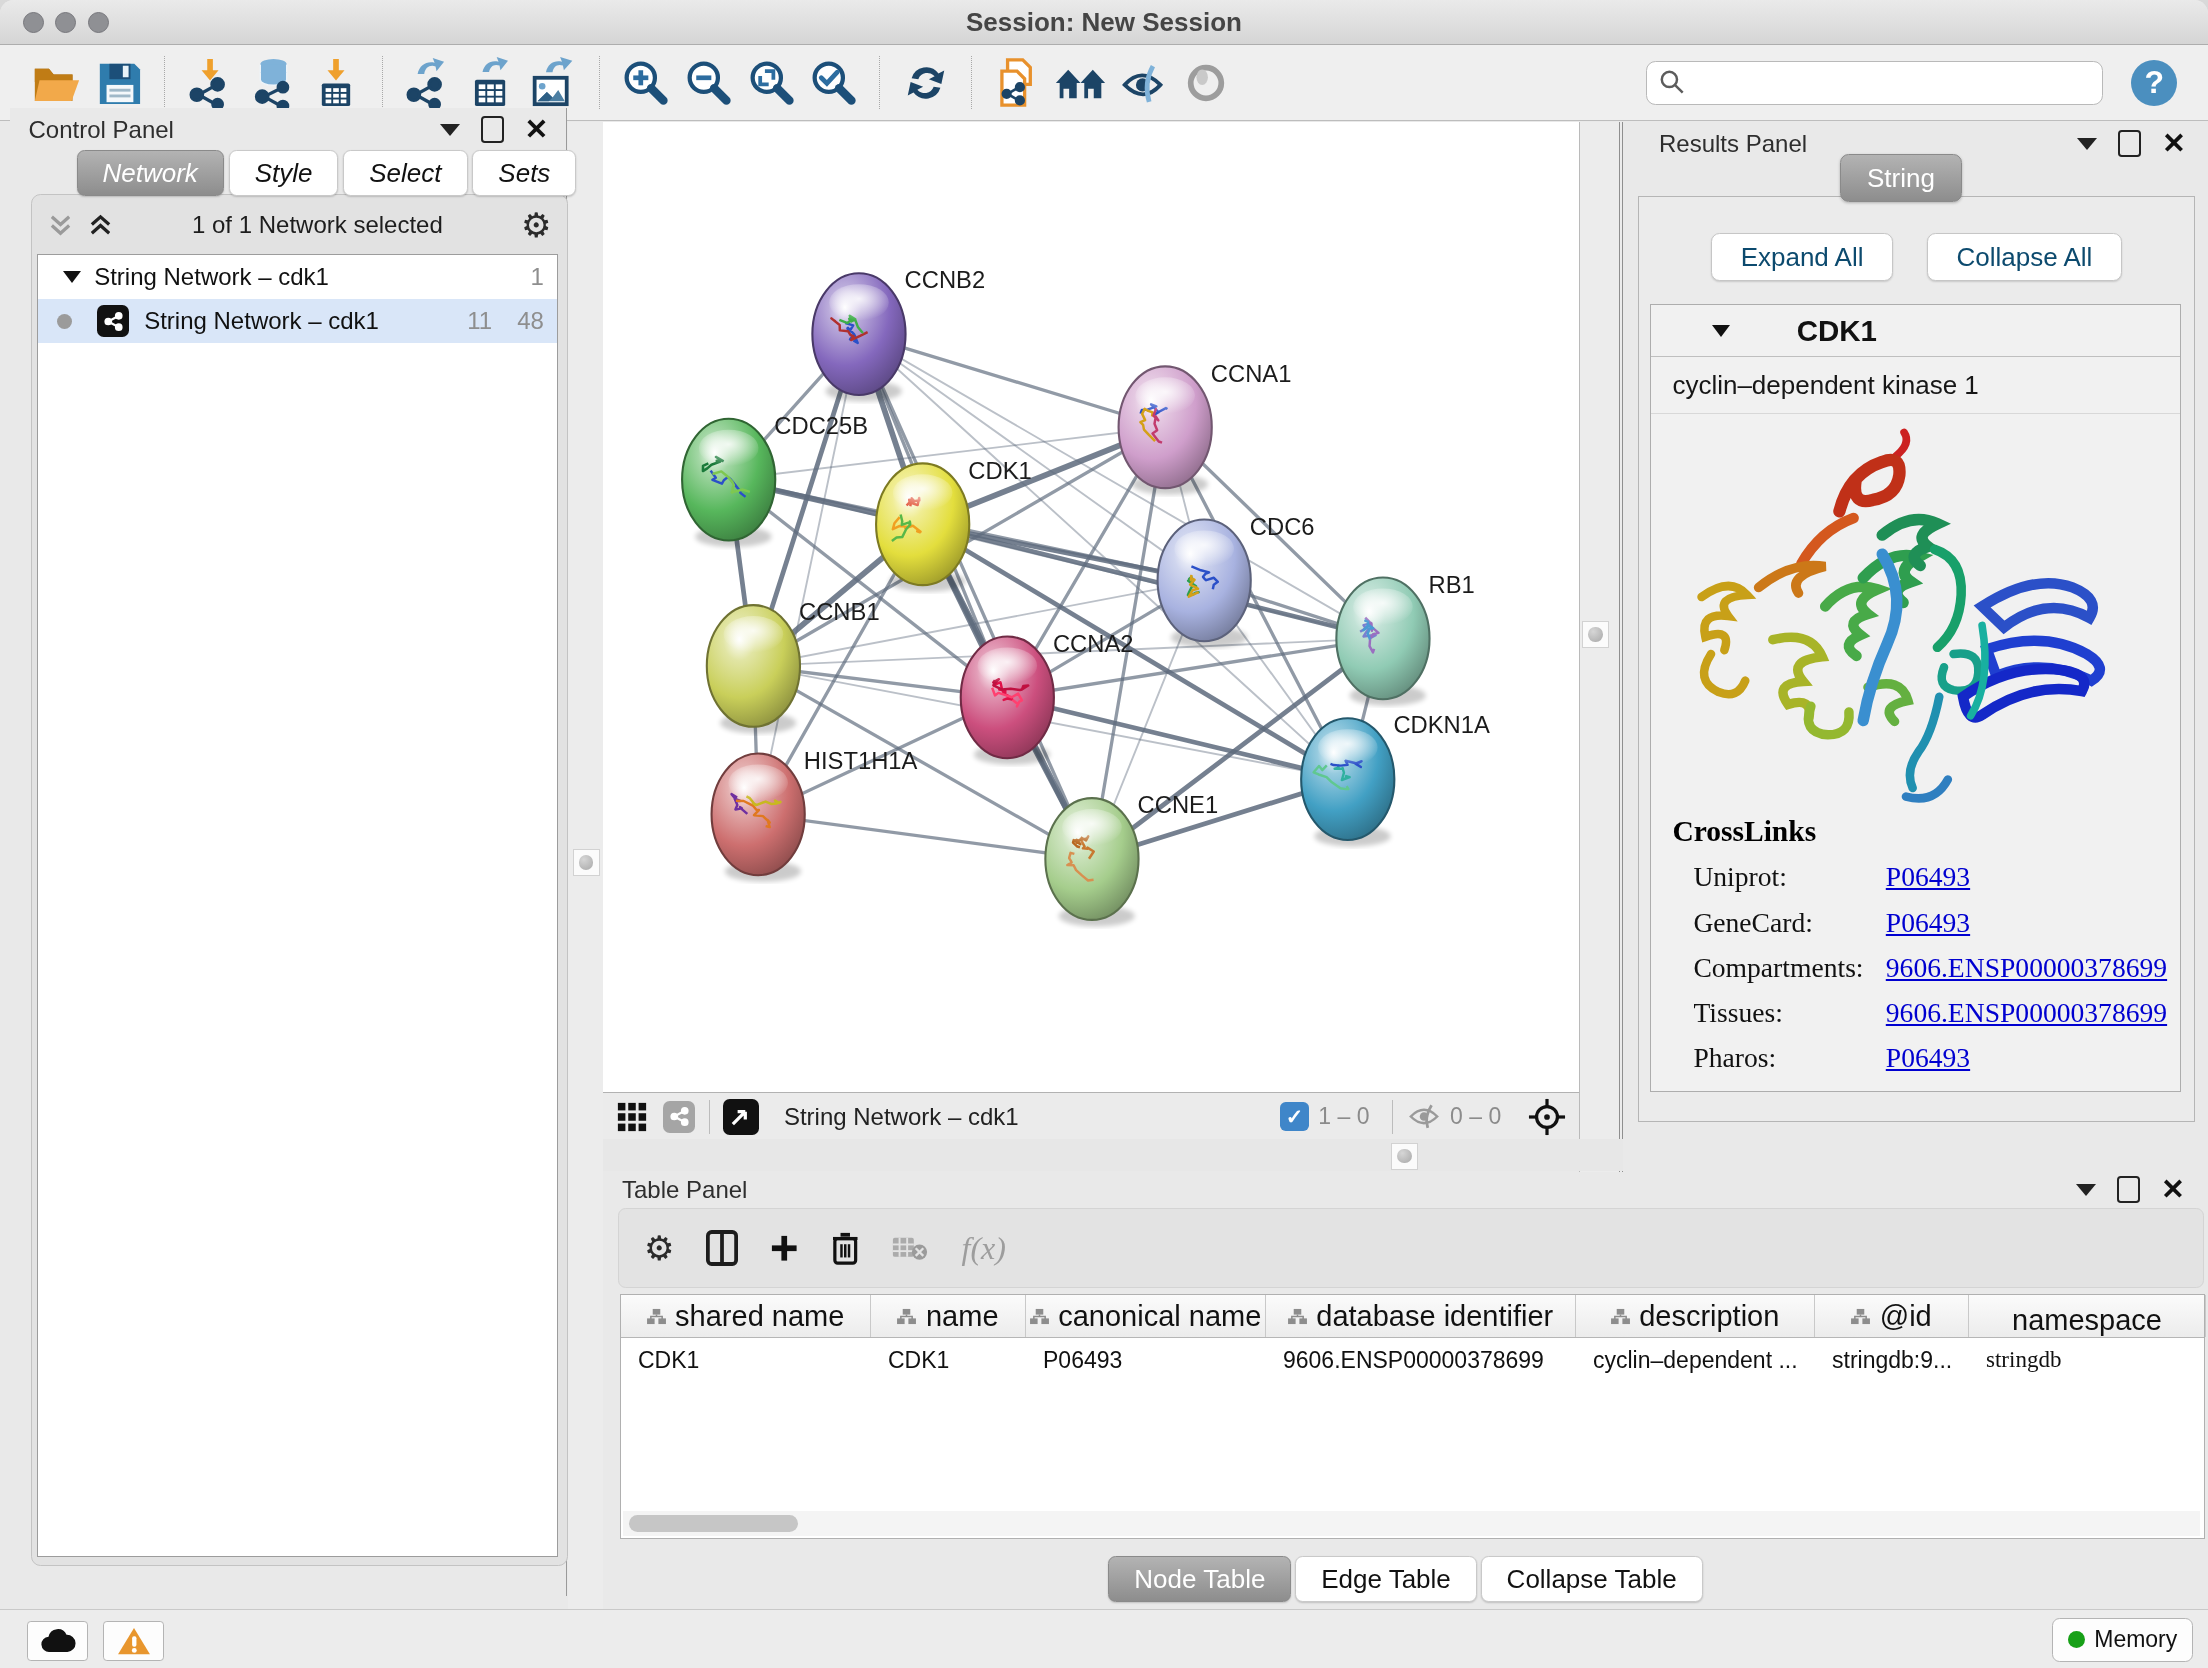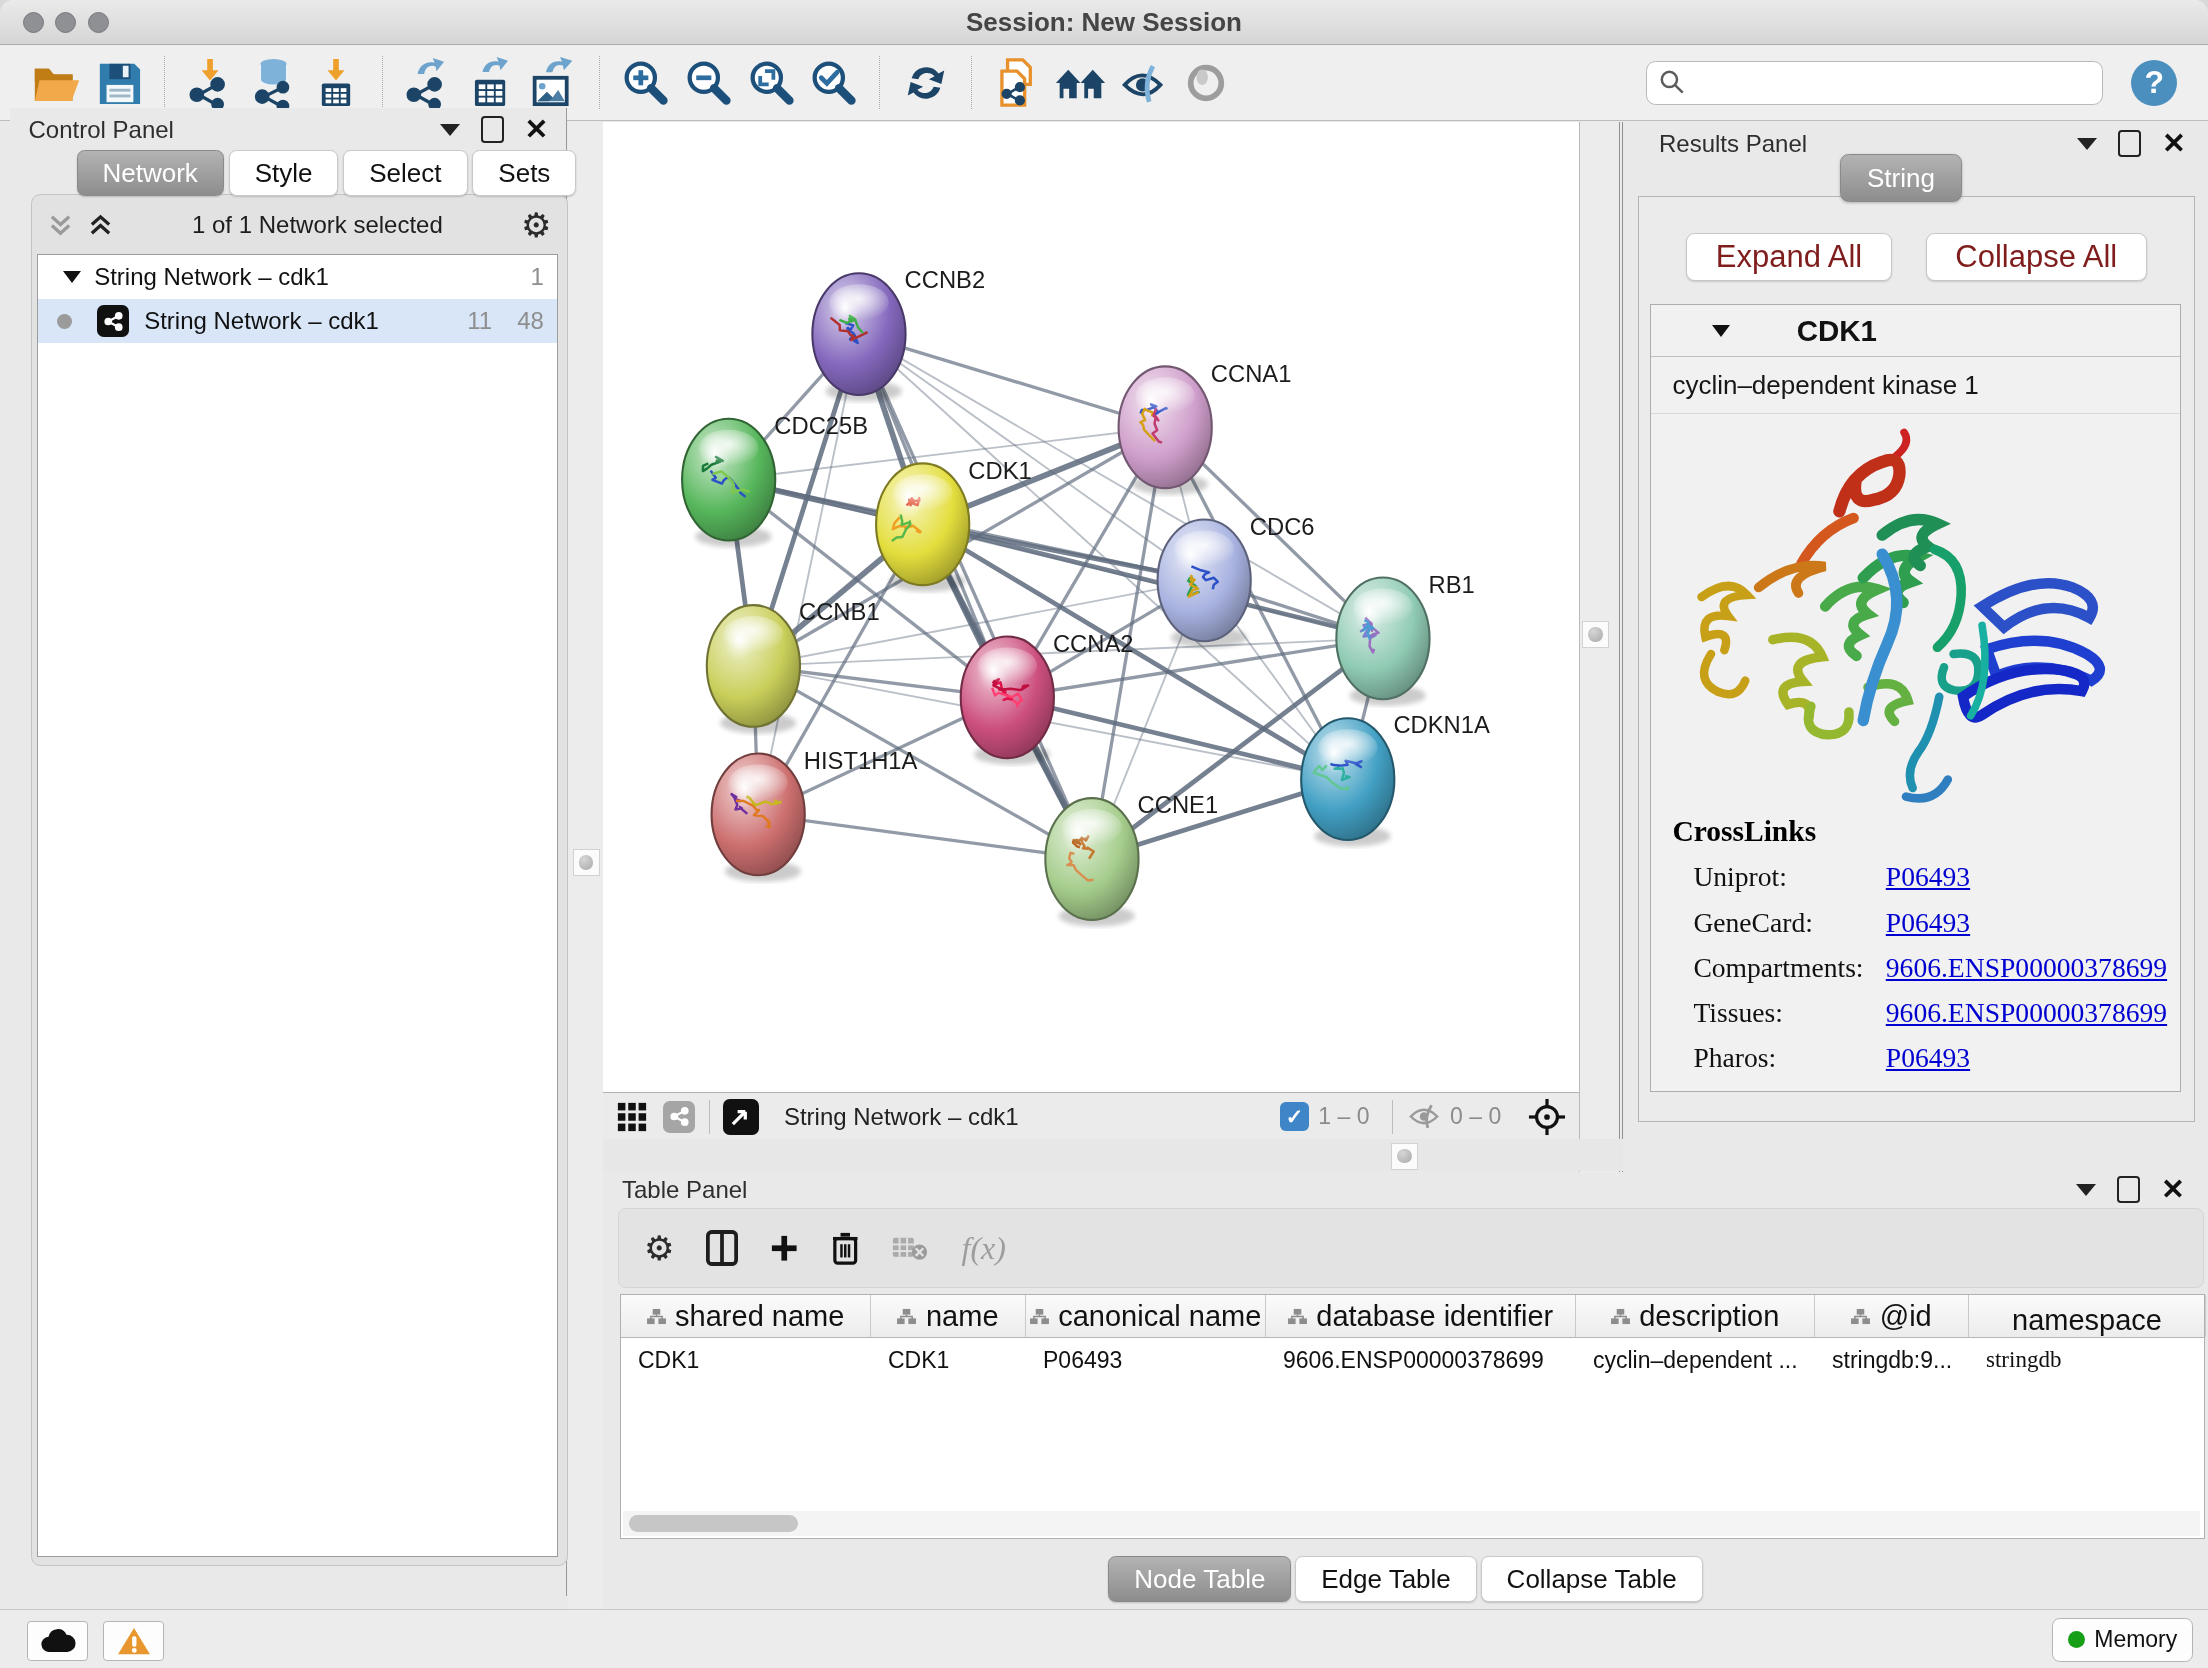"Network" .tabs-row { font-style: none -> italic }
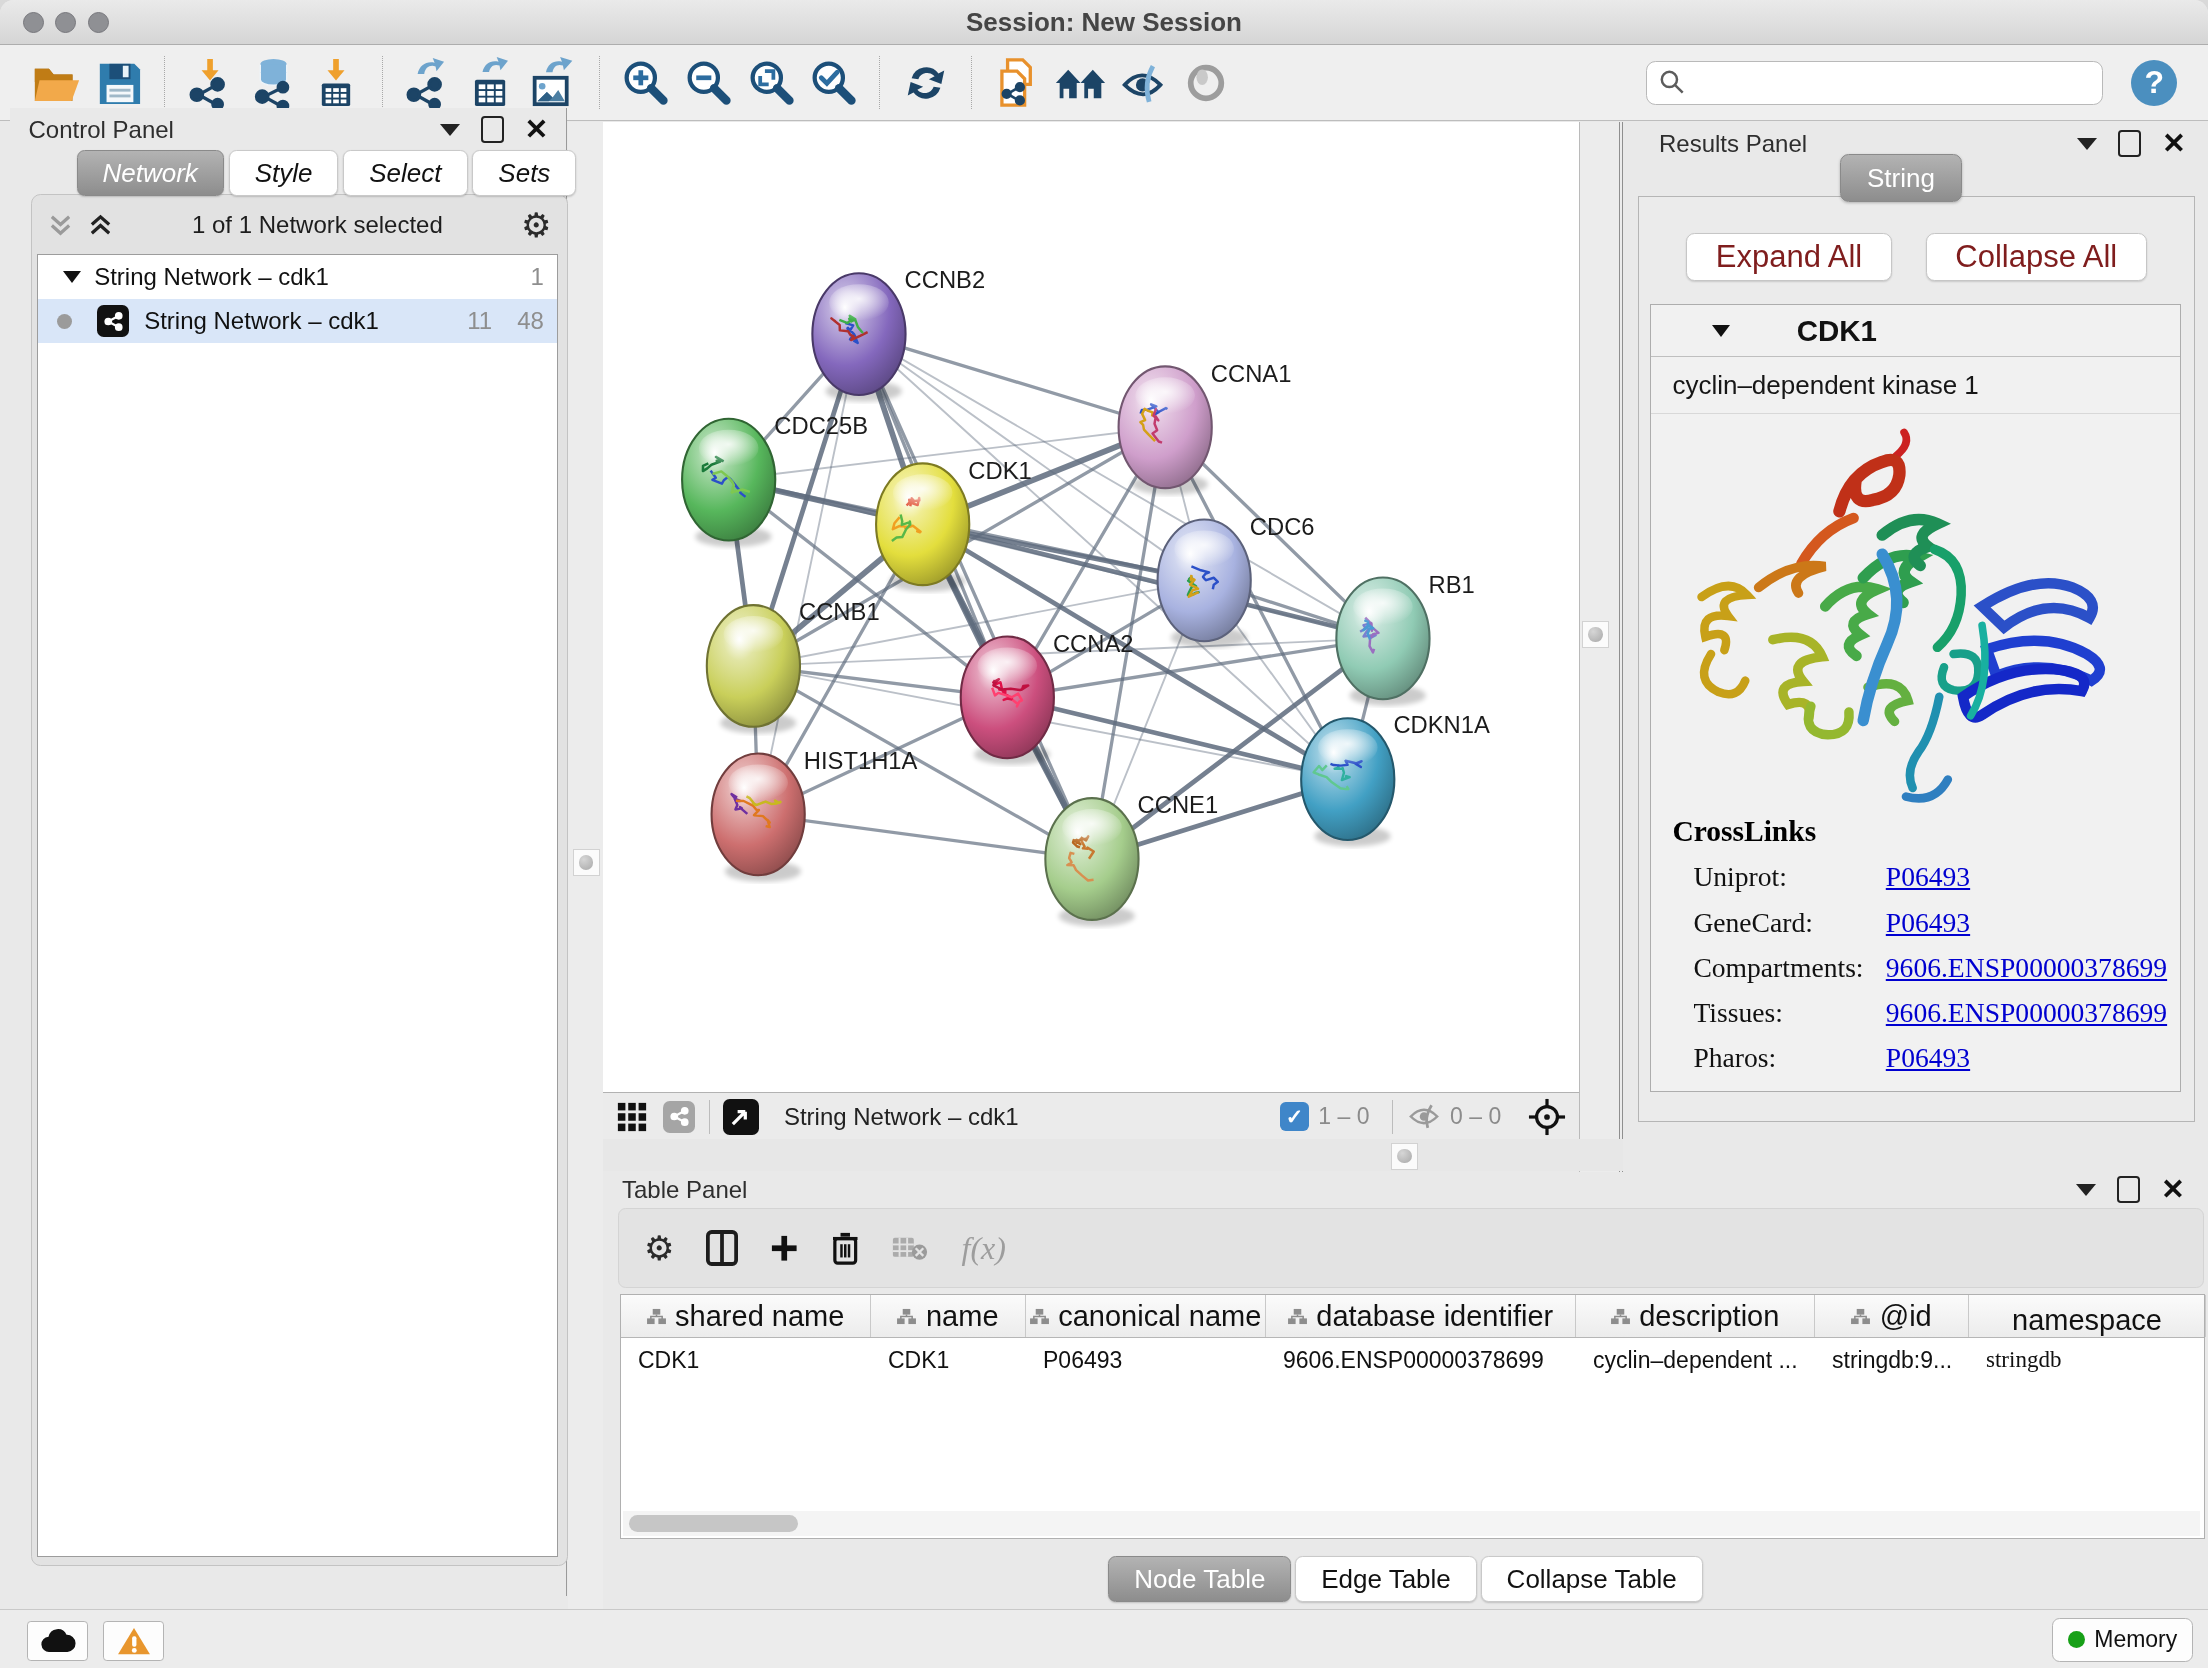"Expand All" .rp-btn { color: #7f1d1d -> #0c4a6e; font-size: 31px -> 26px }
